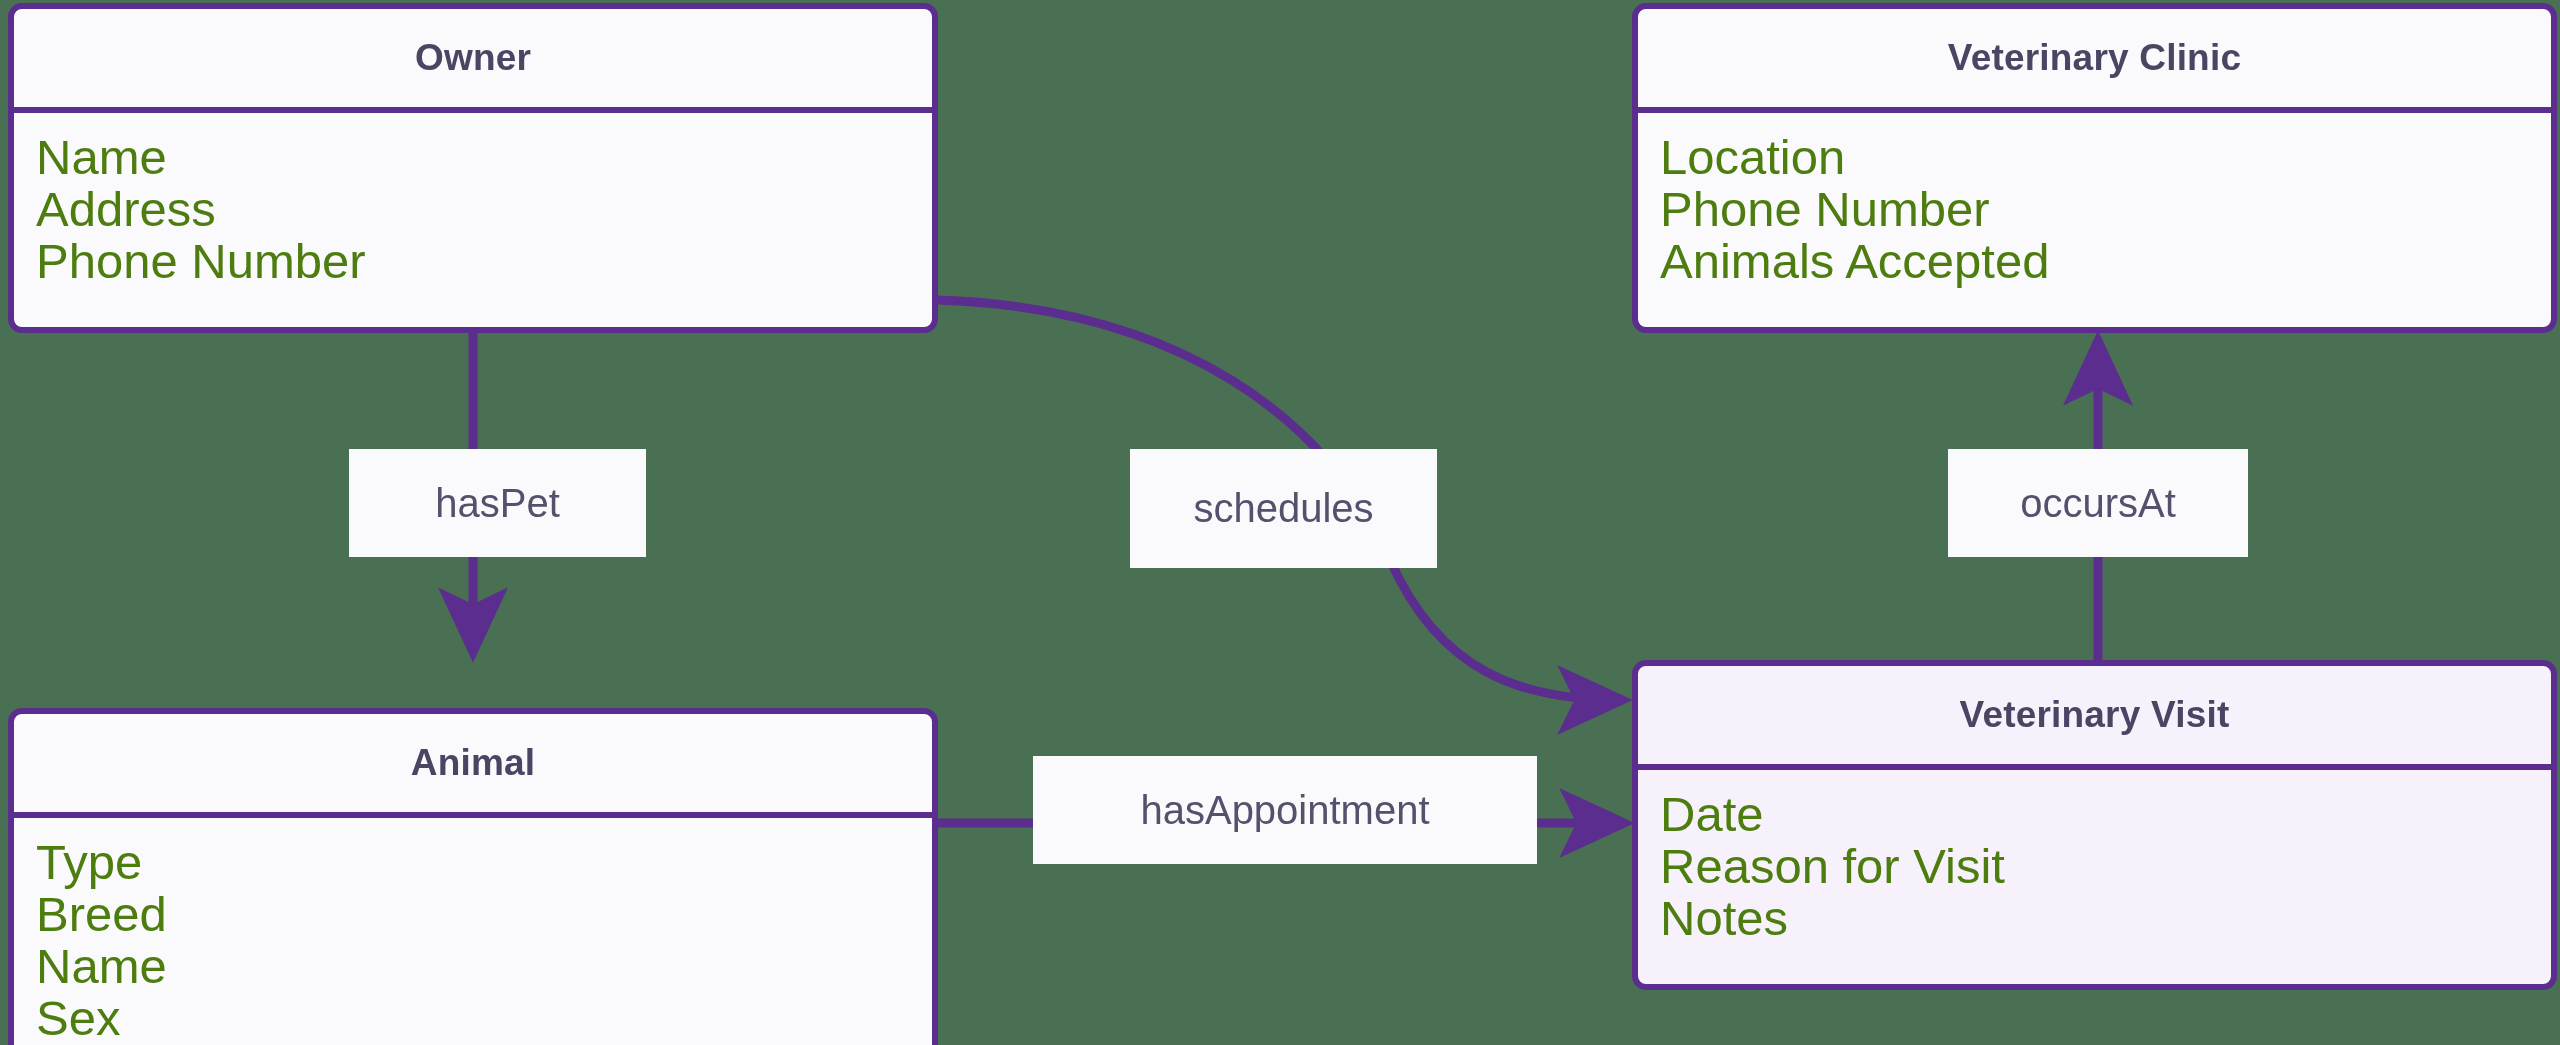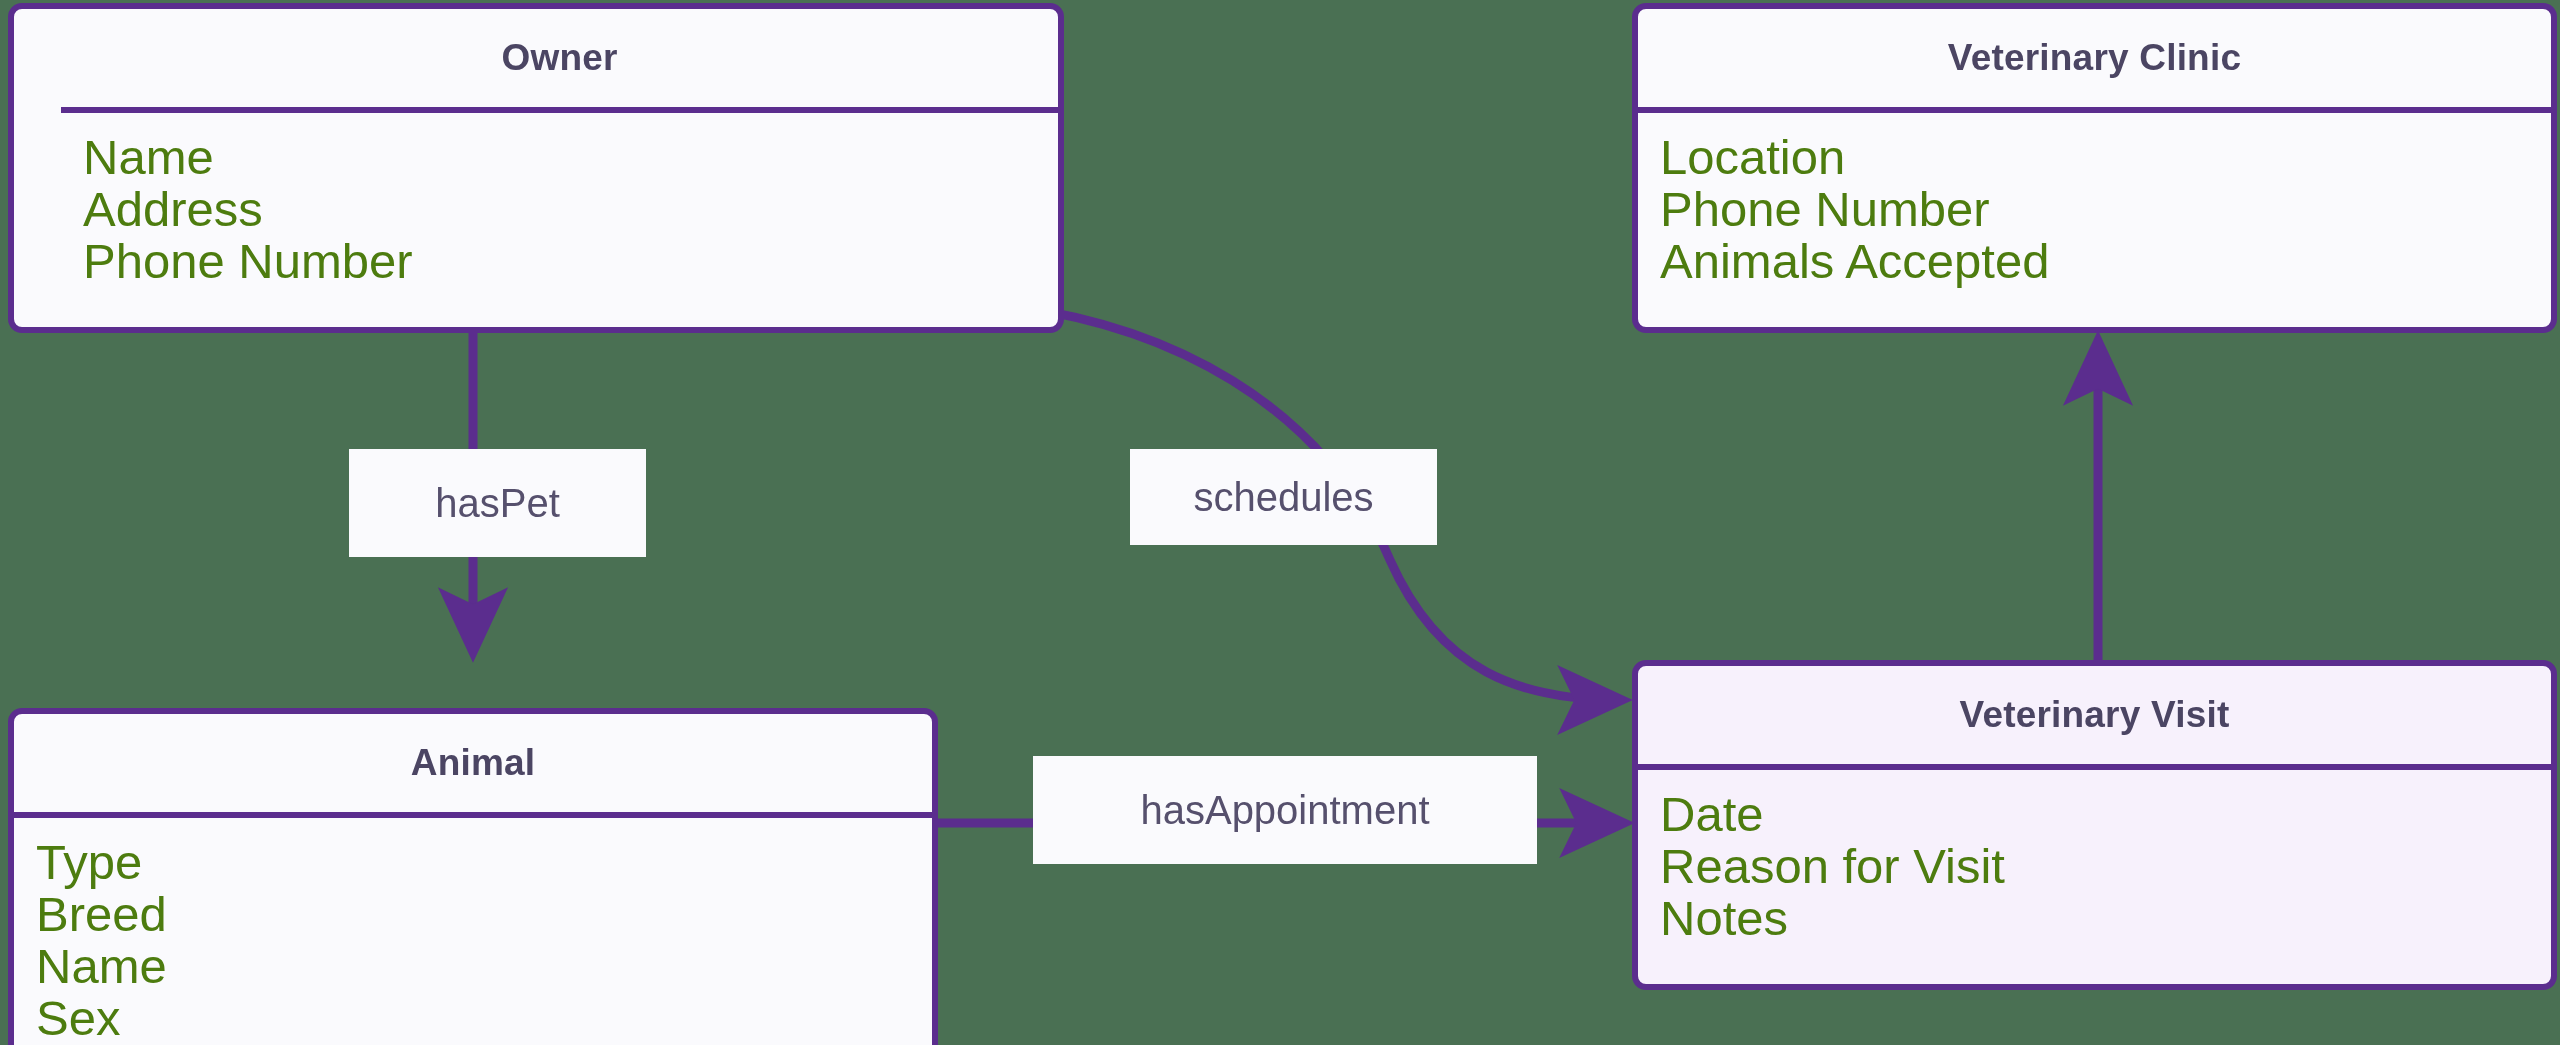"Owner" div.entity { padding-left: 47px -> none; width: 1056px -> 930px }
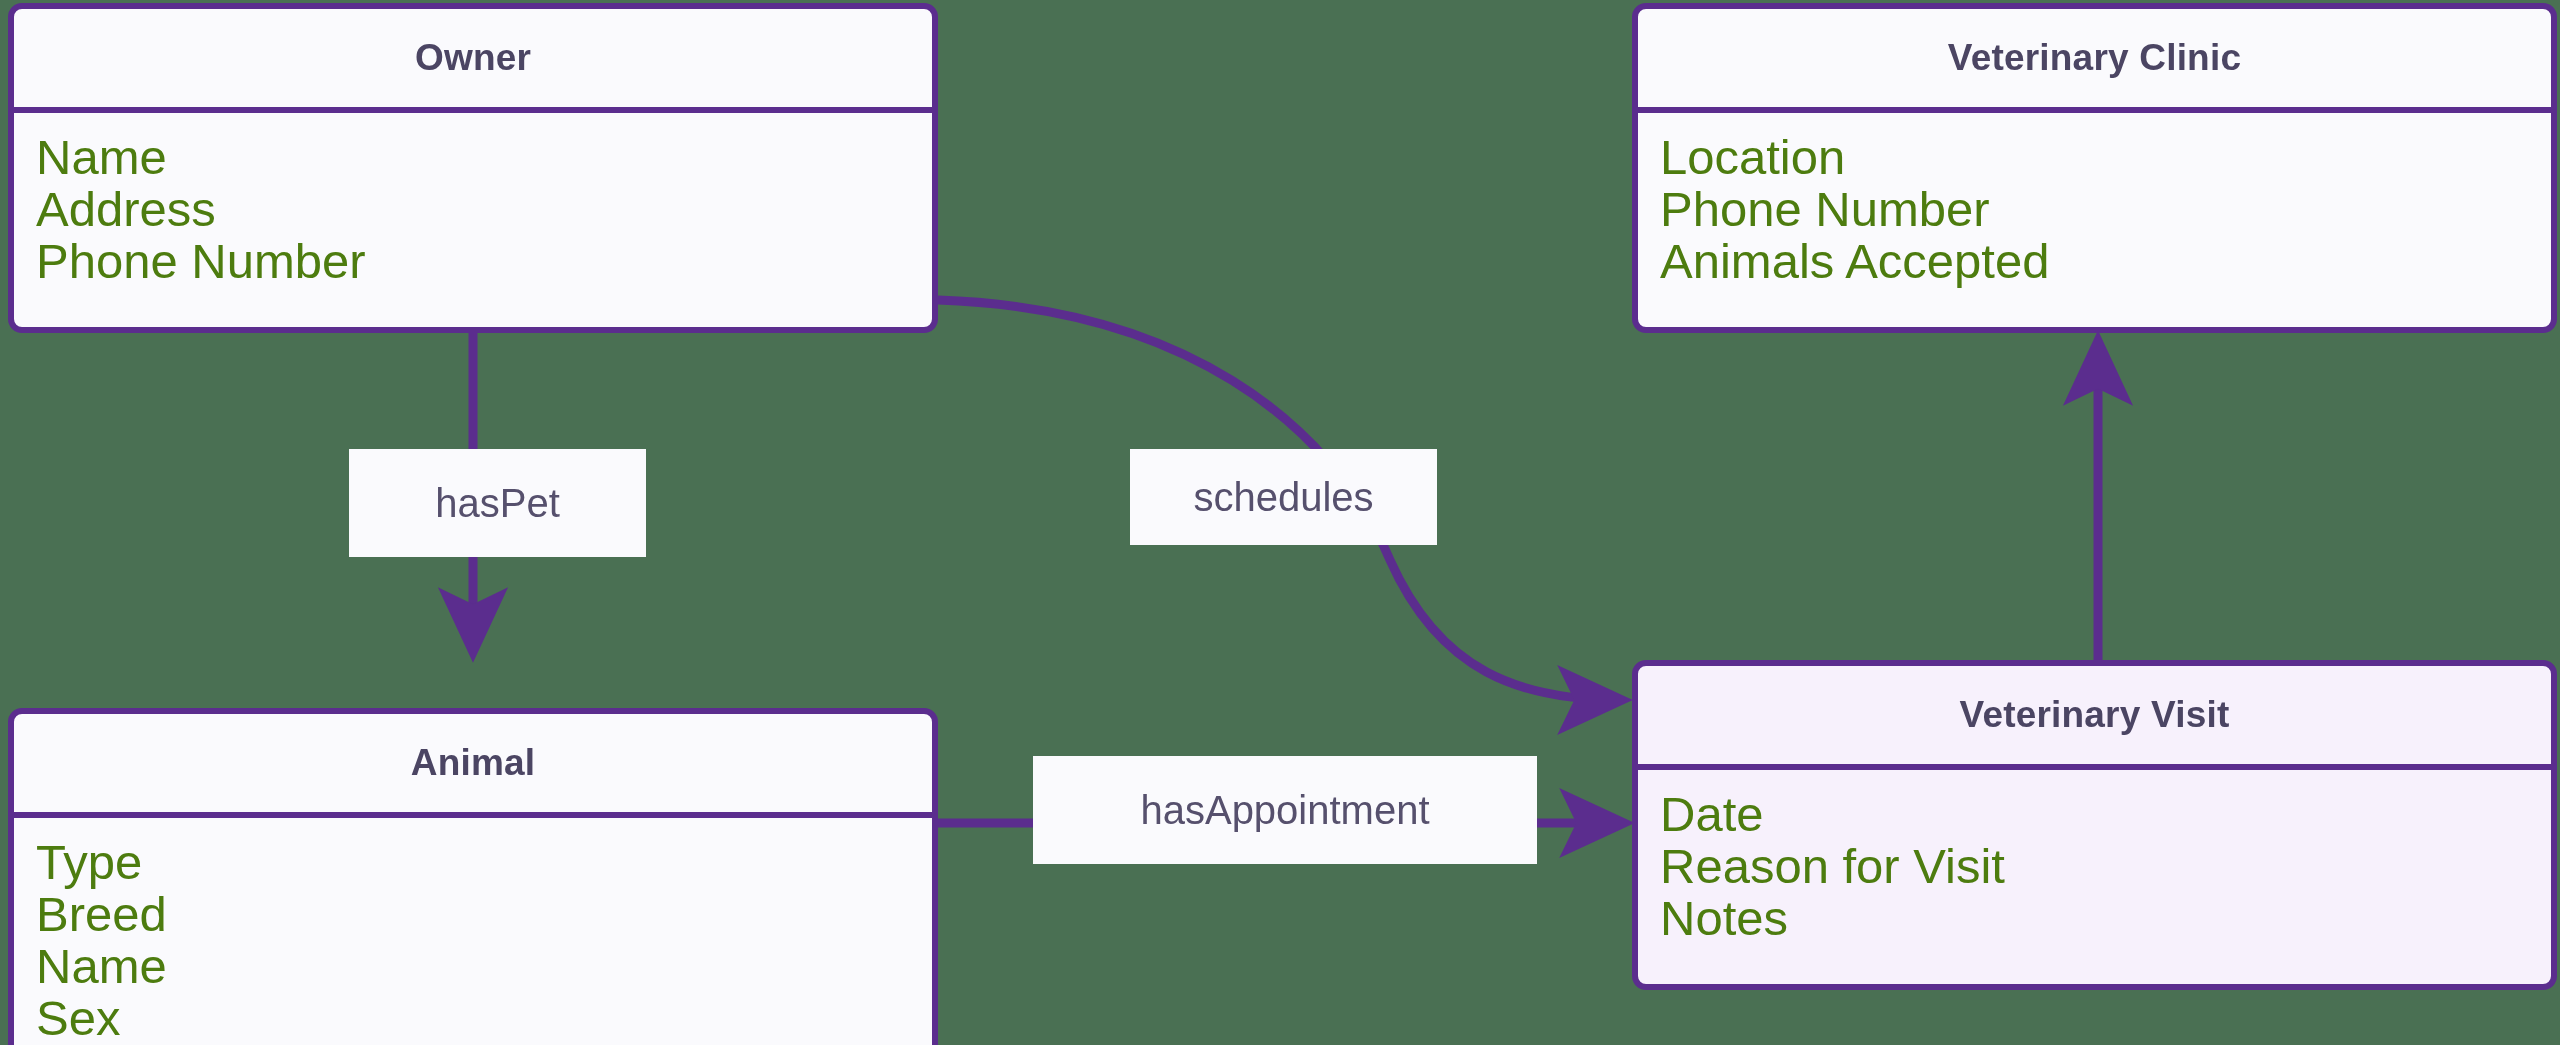"schedules" div.rel-label { height: 96px -> 119px }
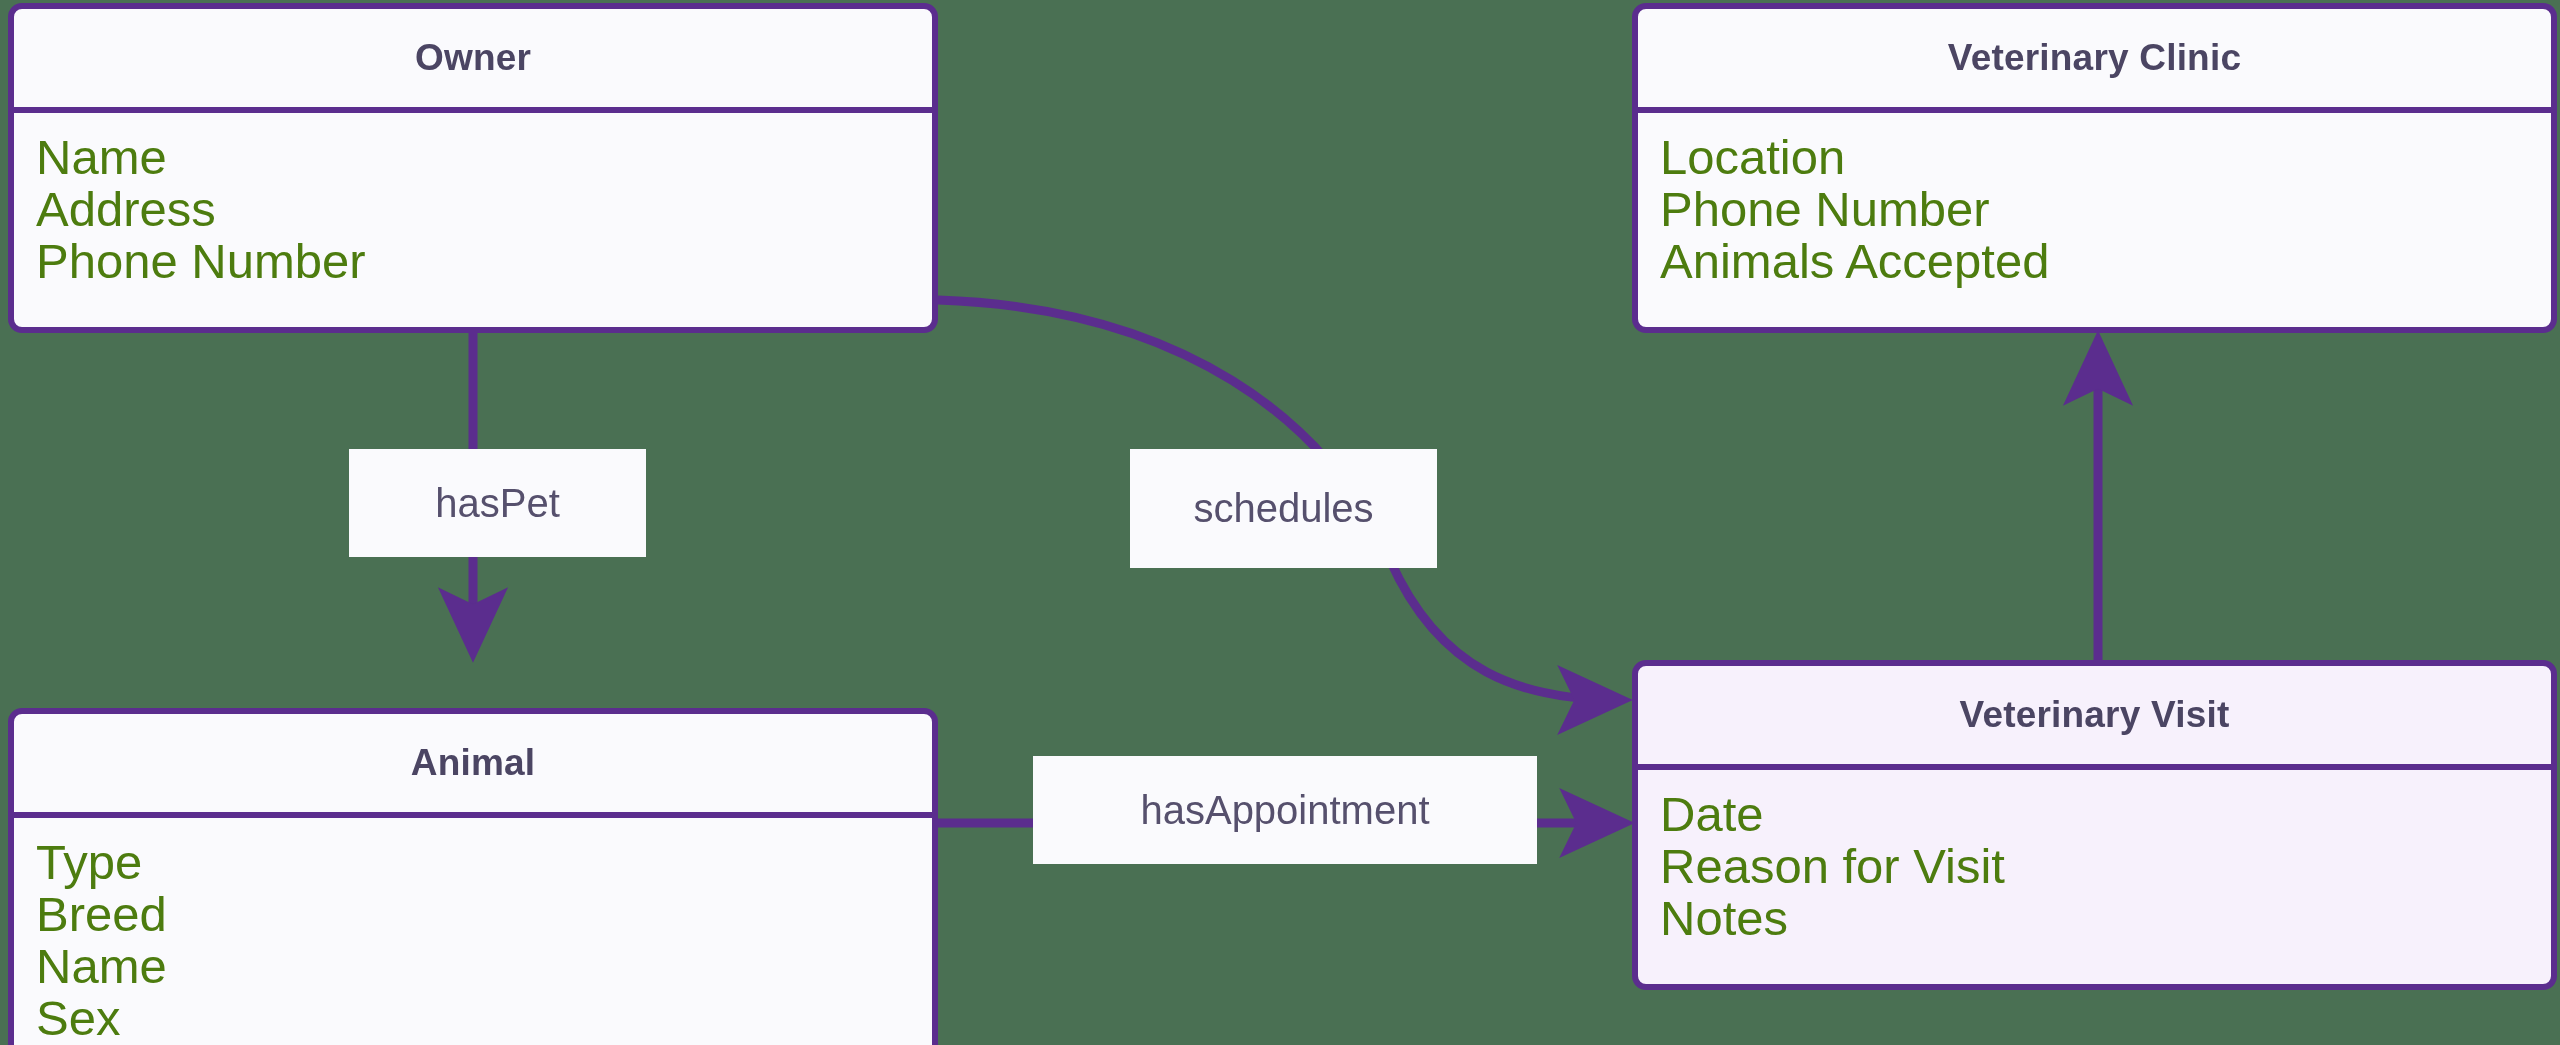"occursAt" div.rel-label { html: none -> <div>occursAt</div> }
